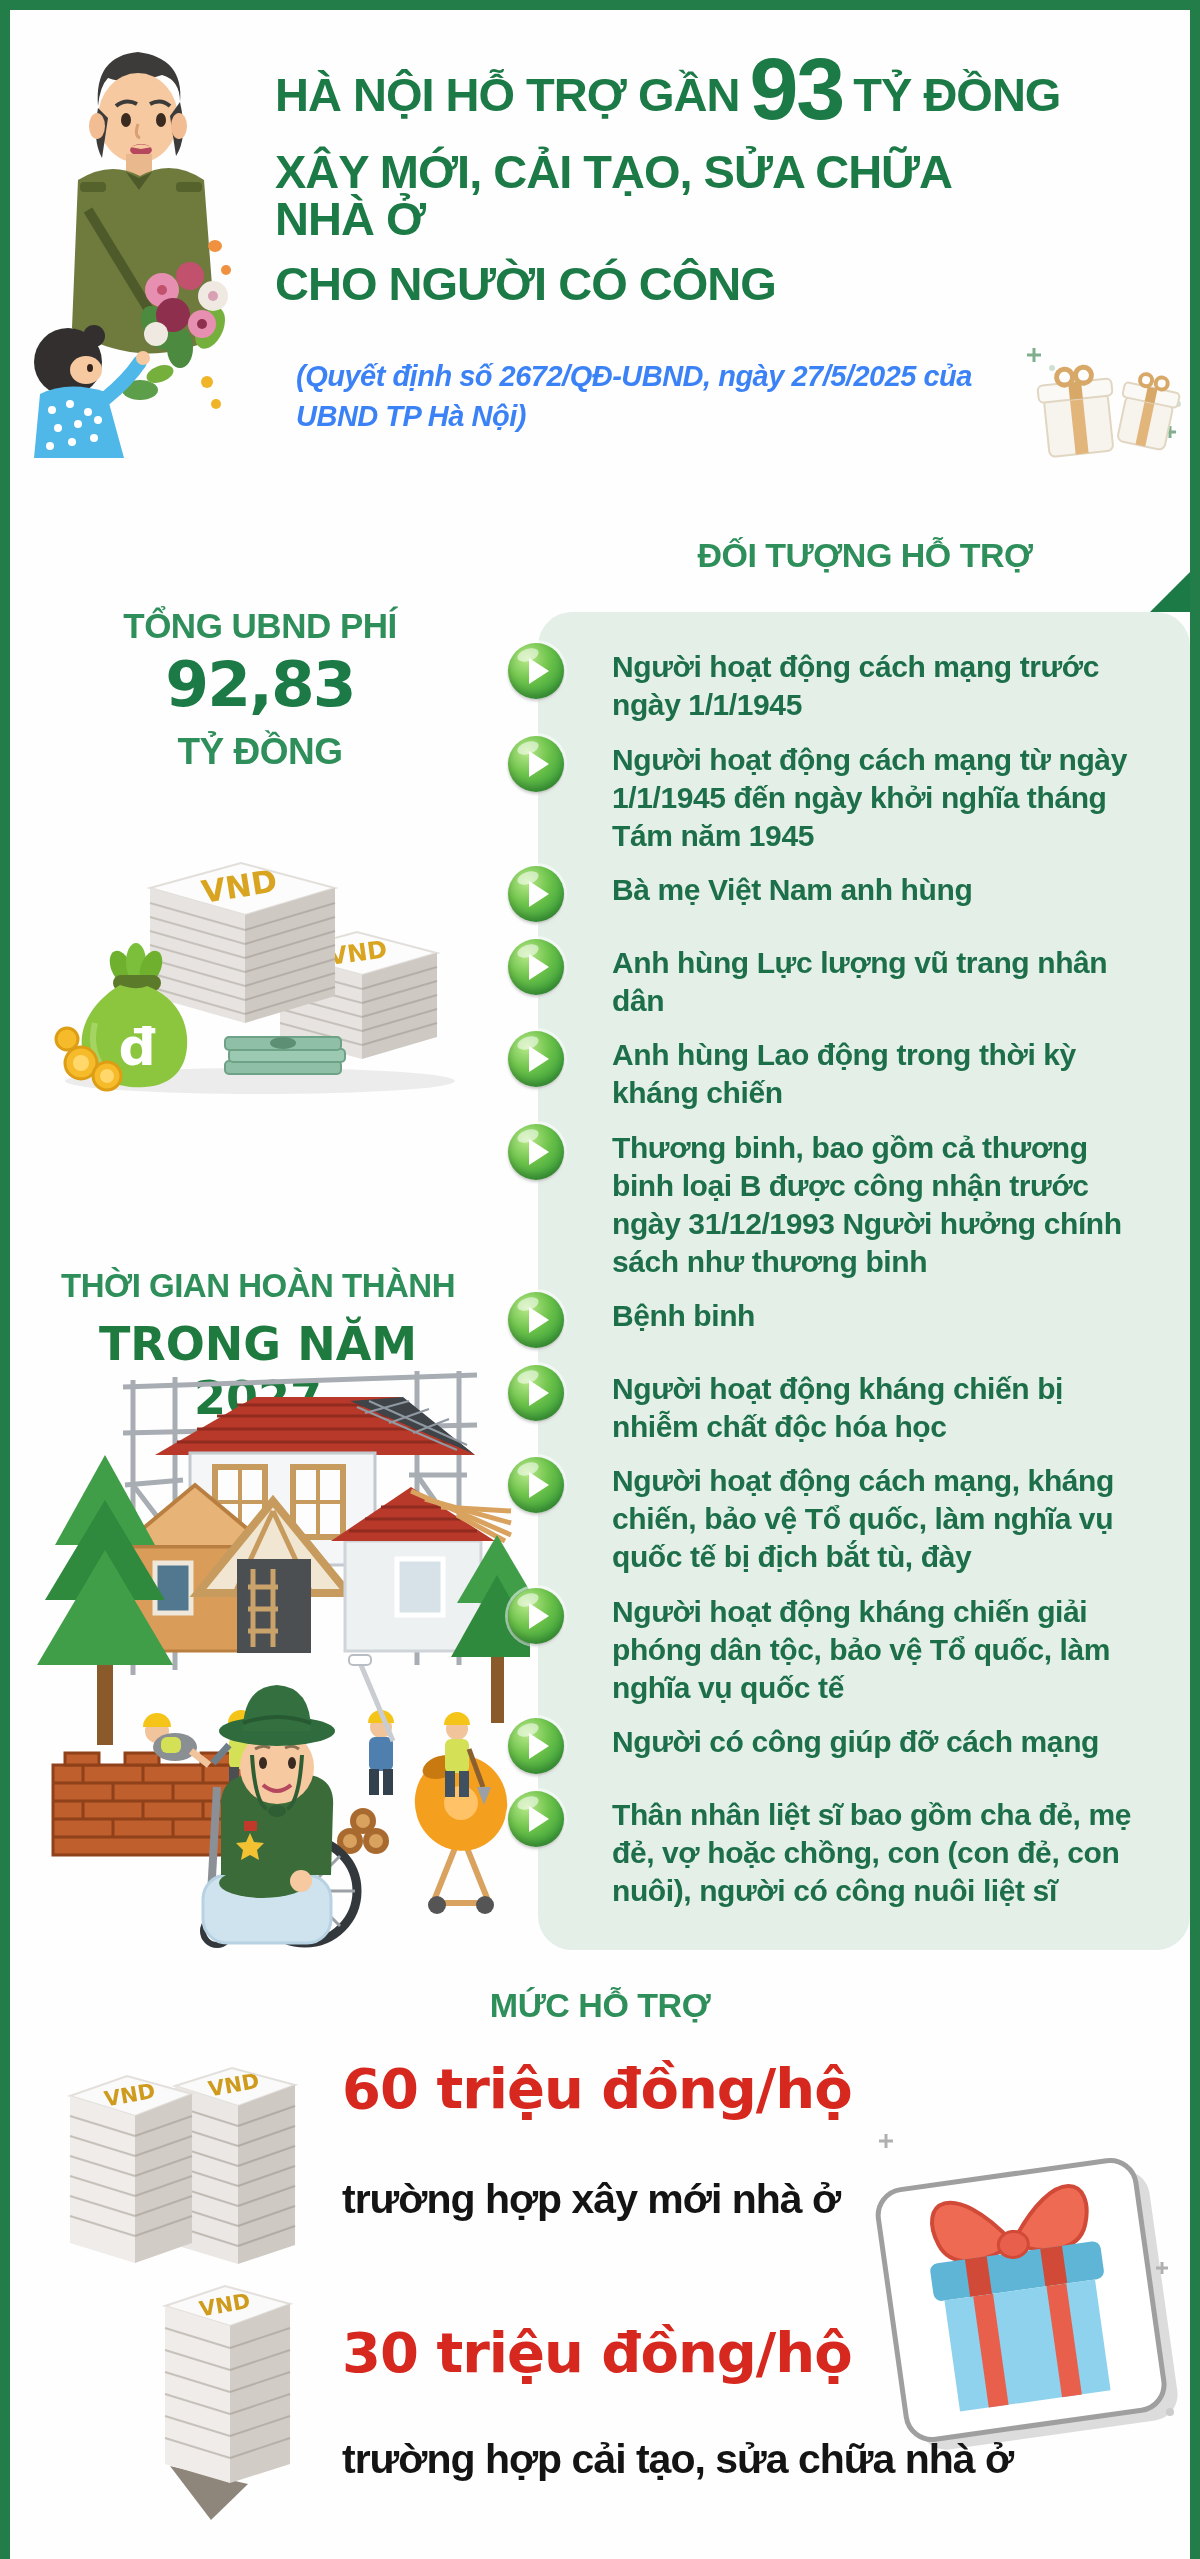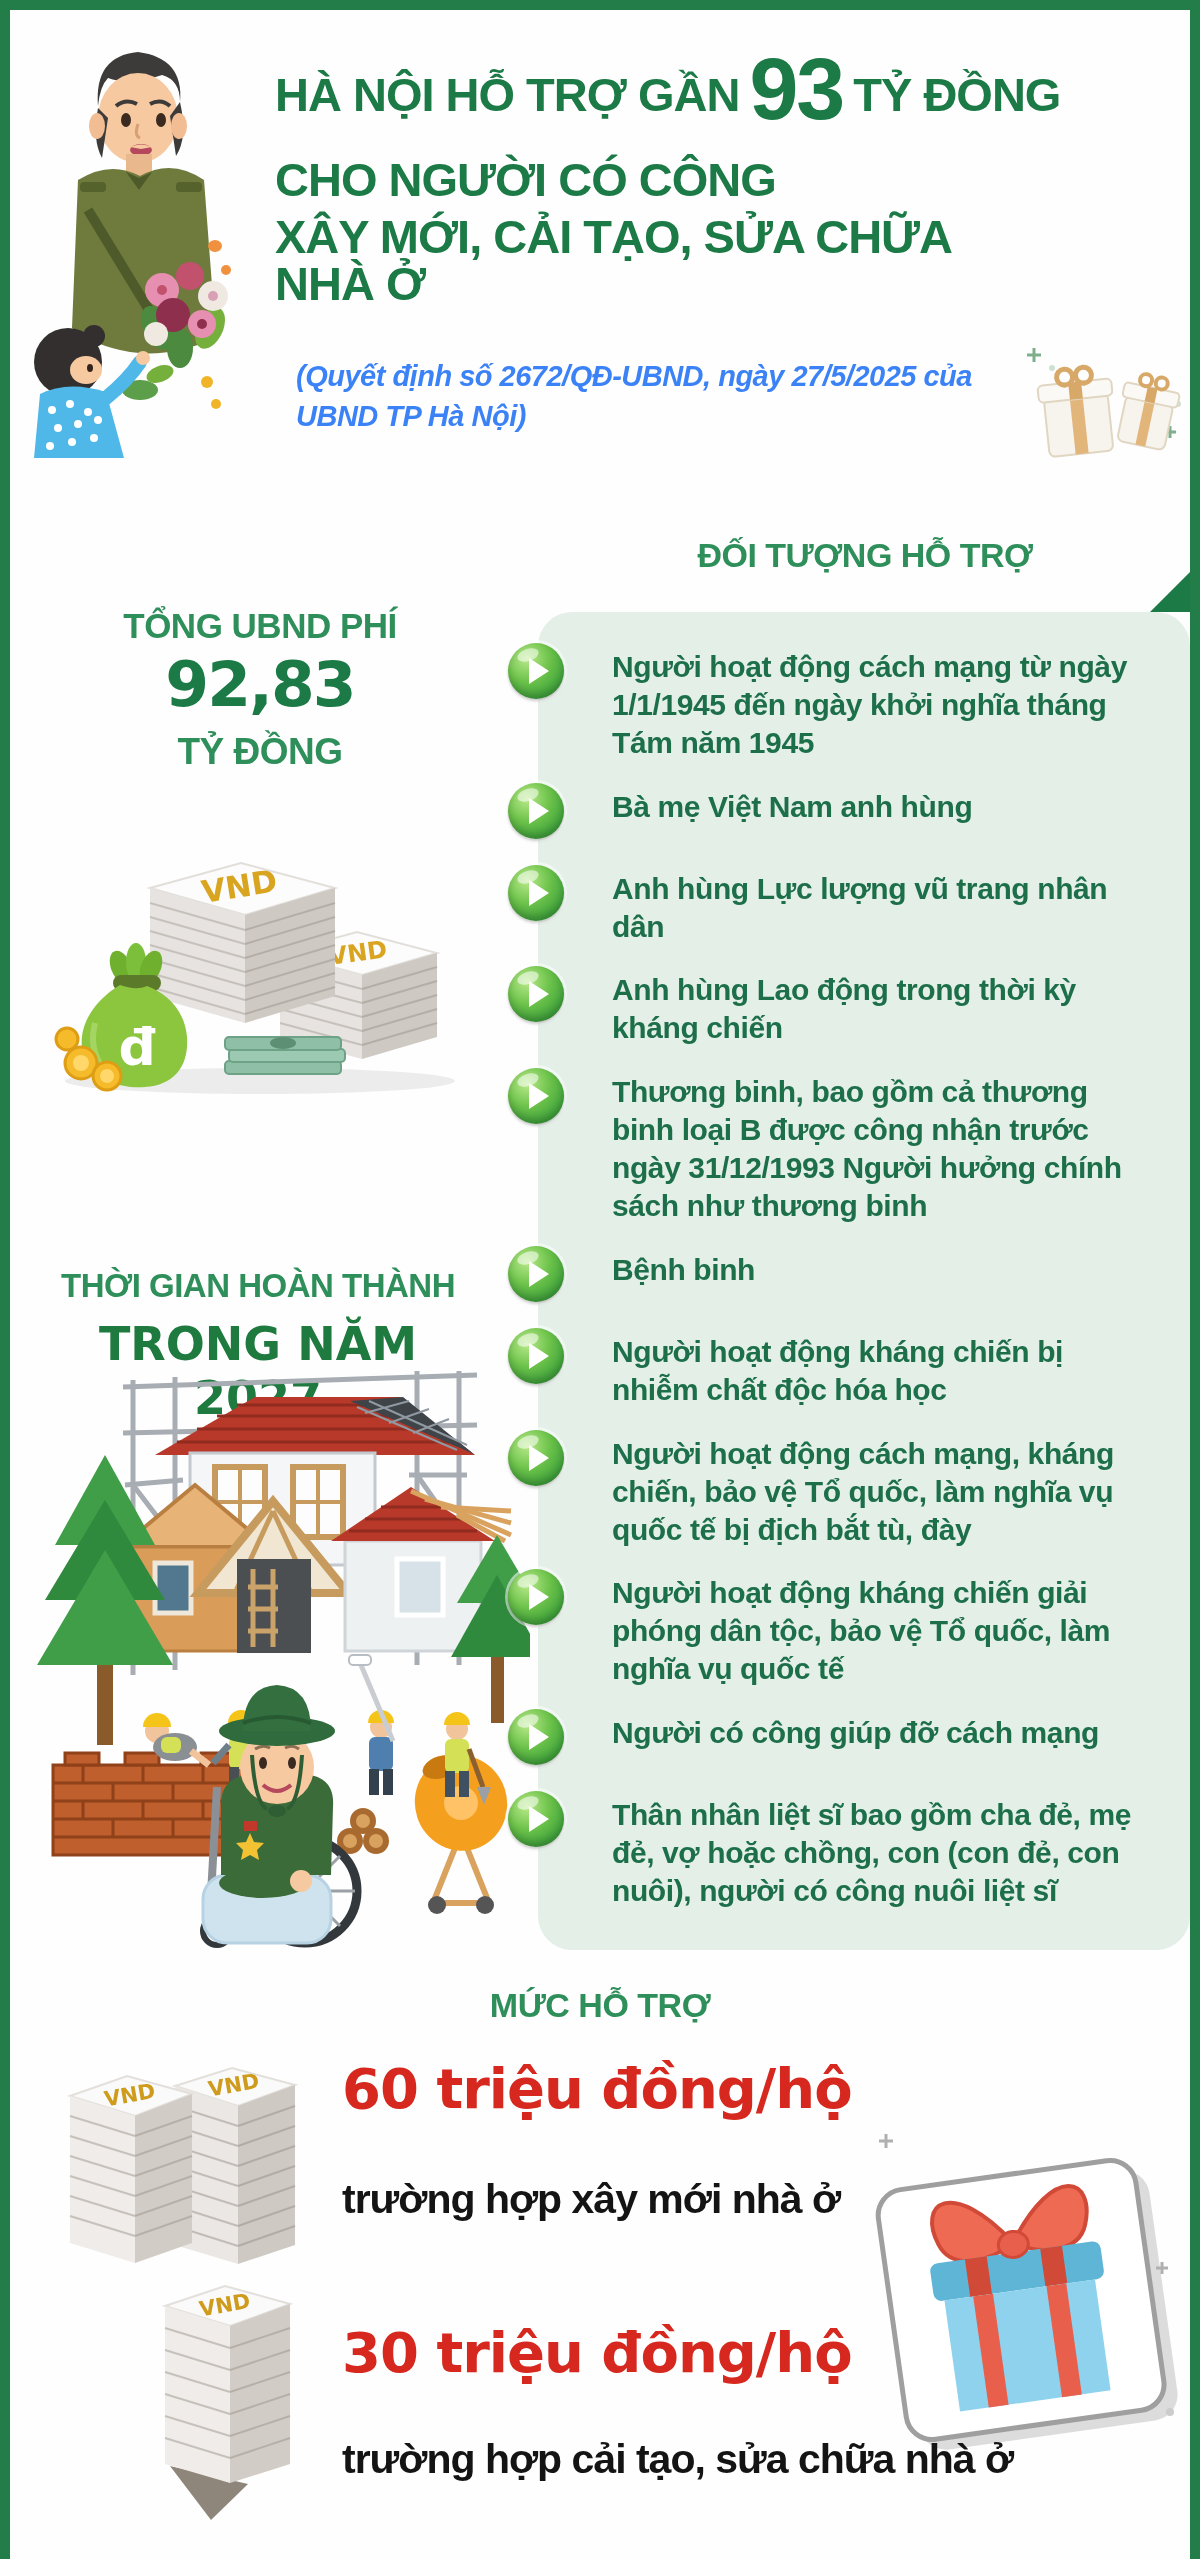"CHO NGƯỜI CÓ CÔNG" div.title-line { order: before "XÂY MỚI, CẢI TẠO, SỬA" -> after "XÂY MỚI, CẢI TẠO, SỬA" }
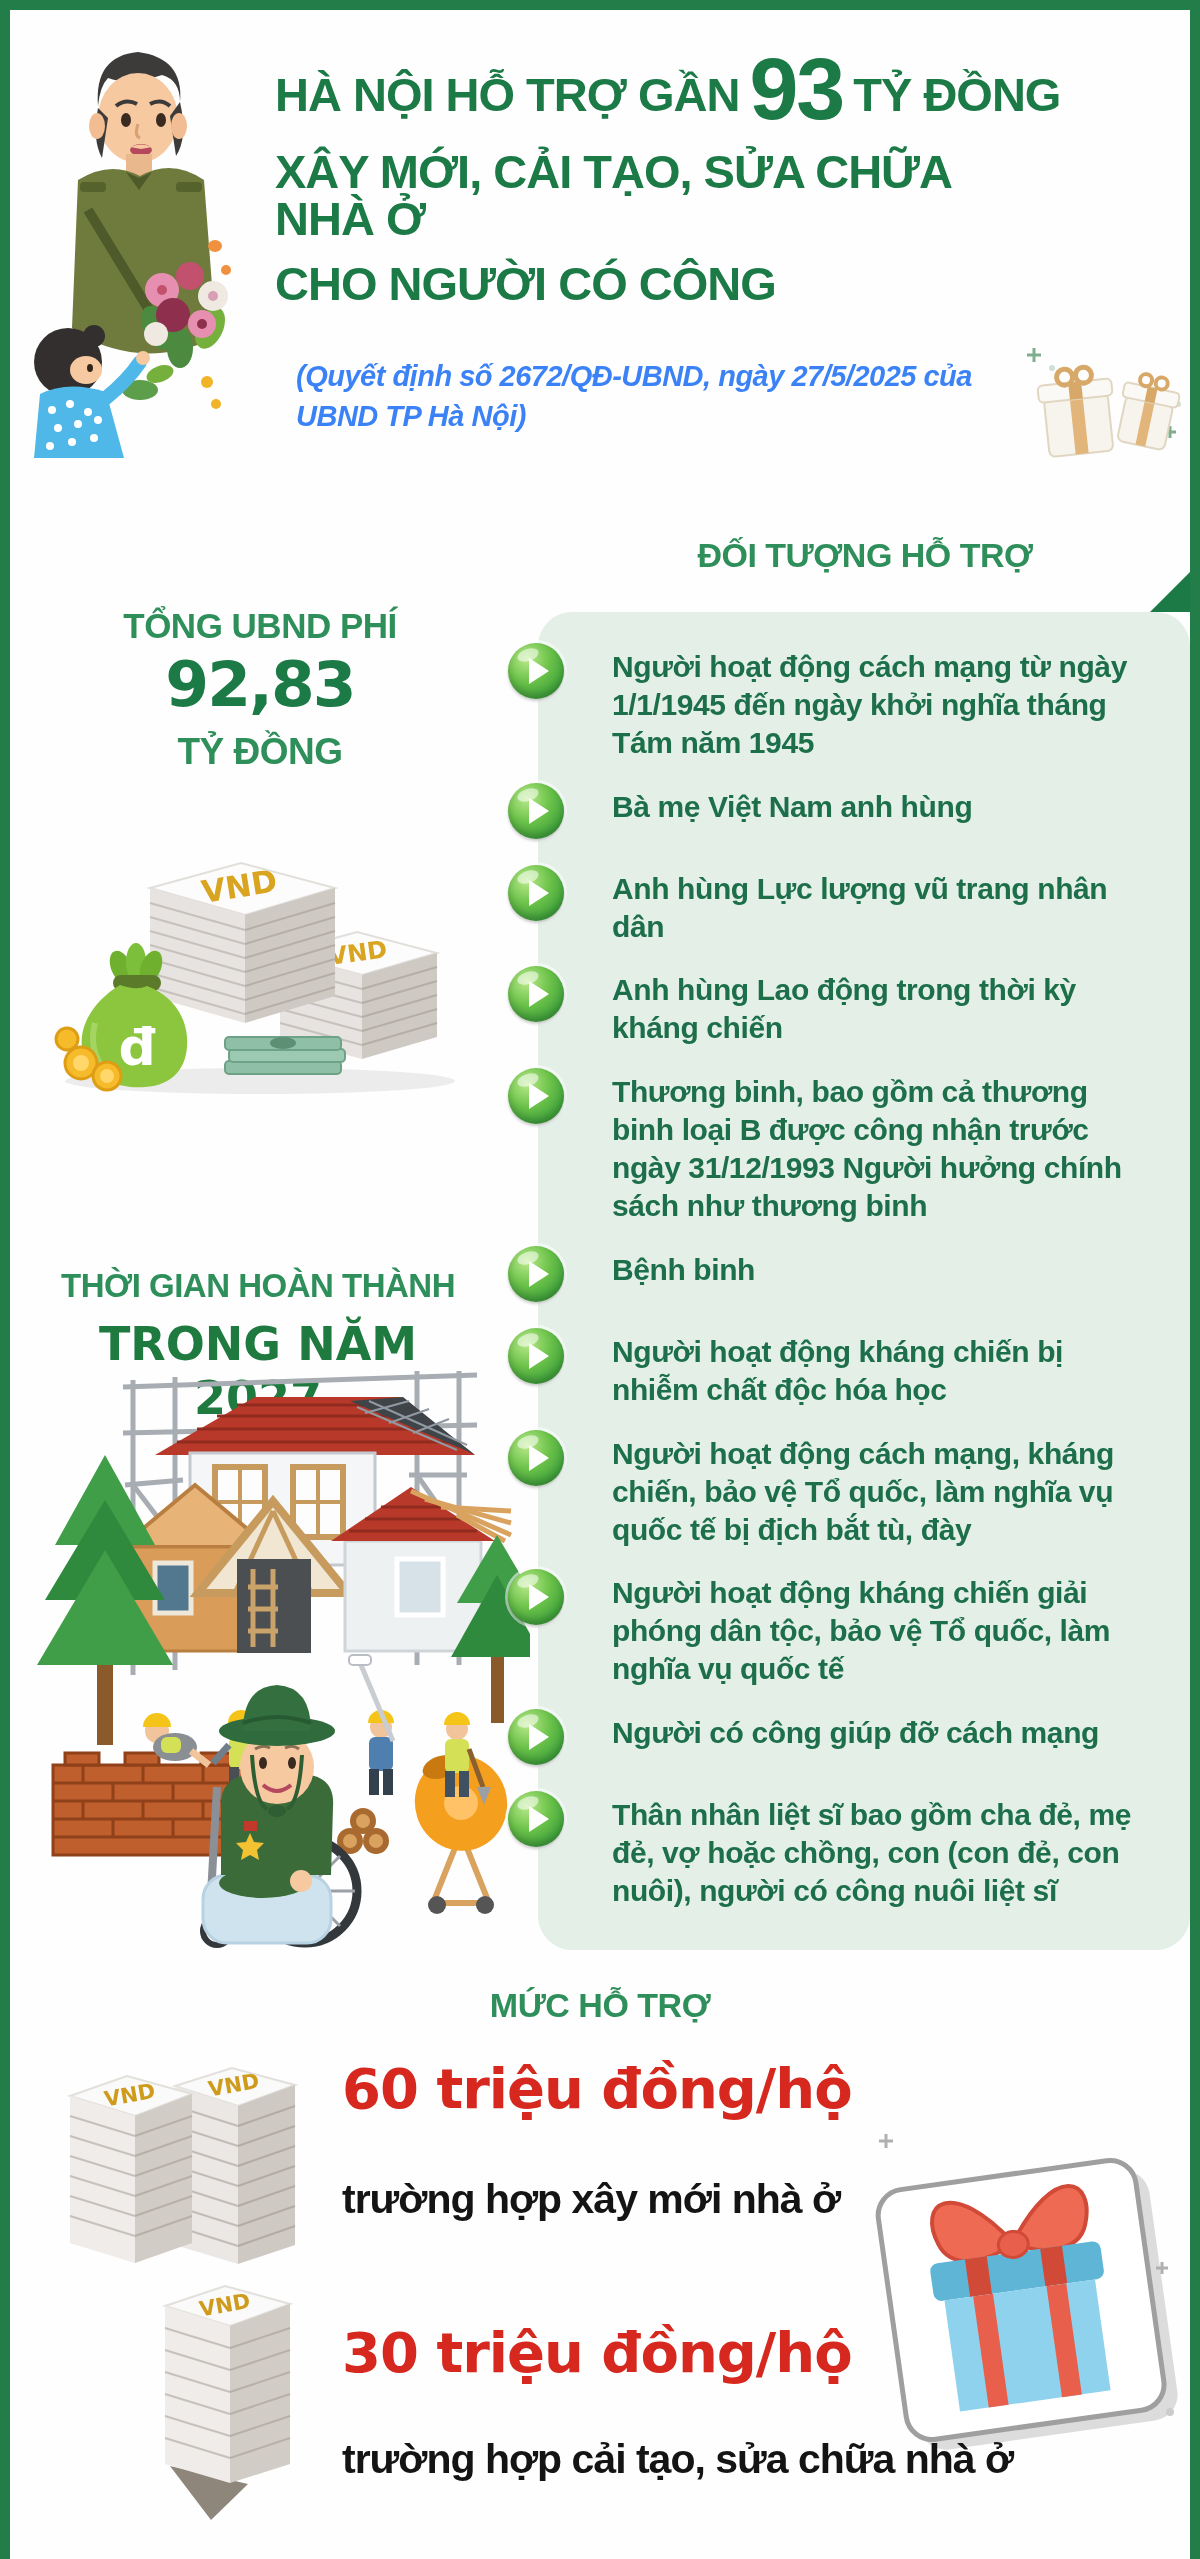"Người hoạt động cách mạng trước" div.b-row { html: none -> <div> <span></span> <div>Người hoạt động cách mạng trước ngày 1/1/1945</div> </div> }
